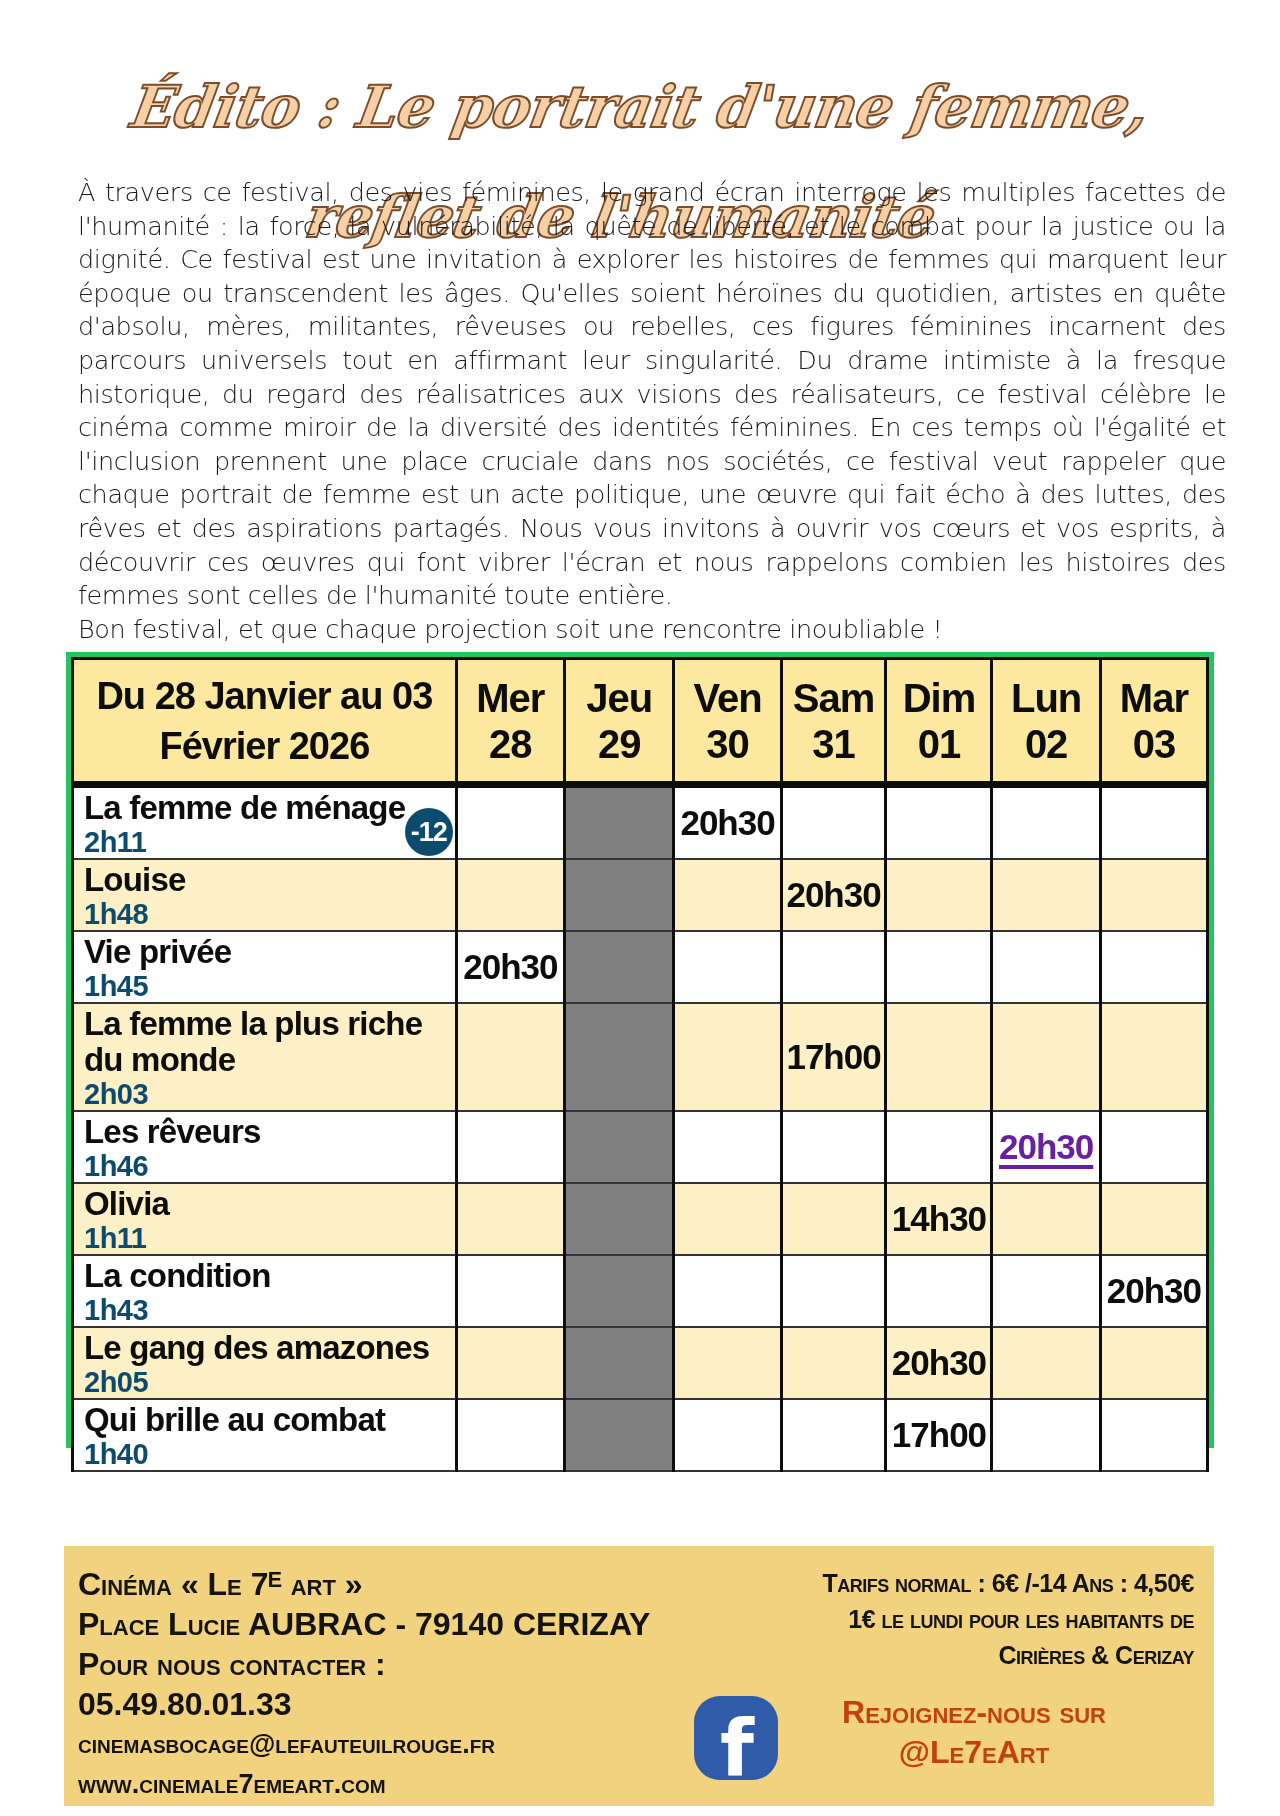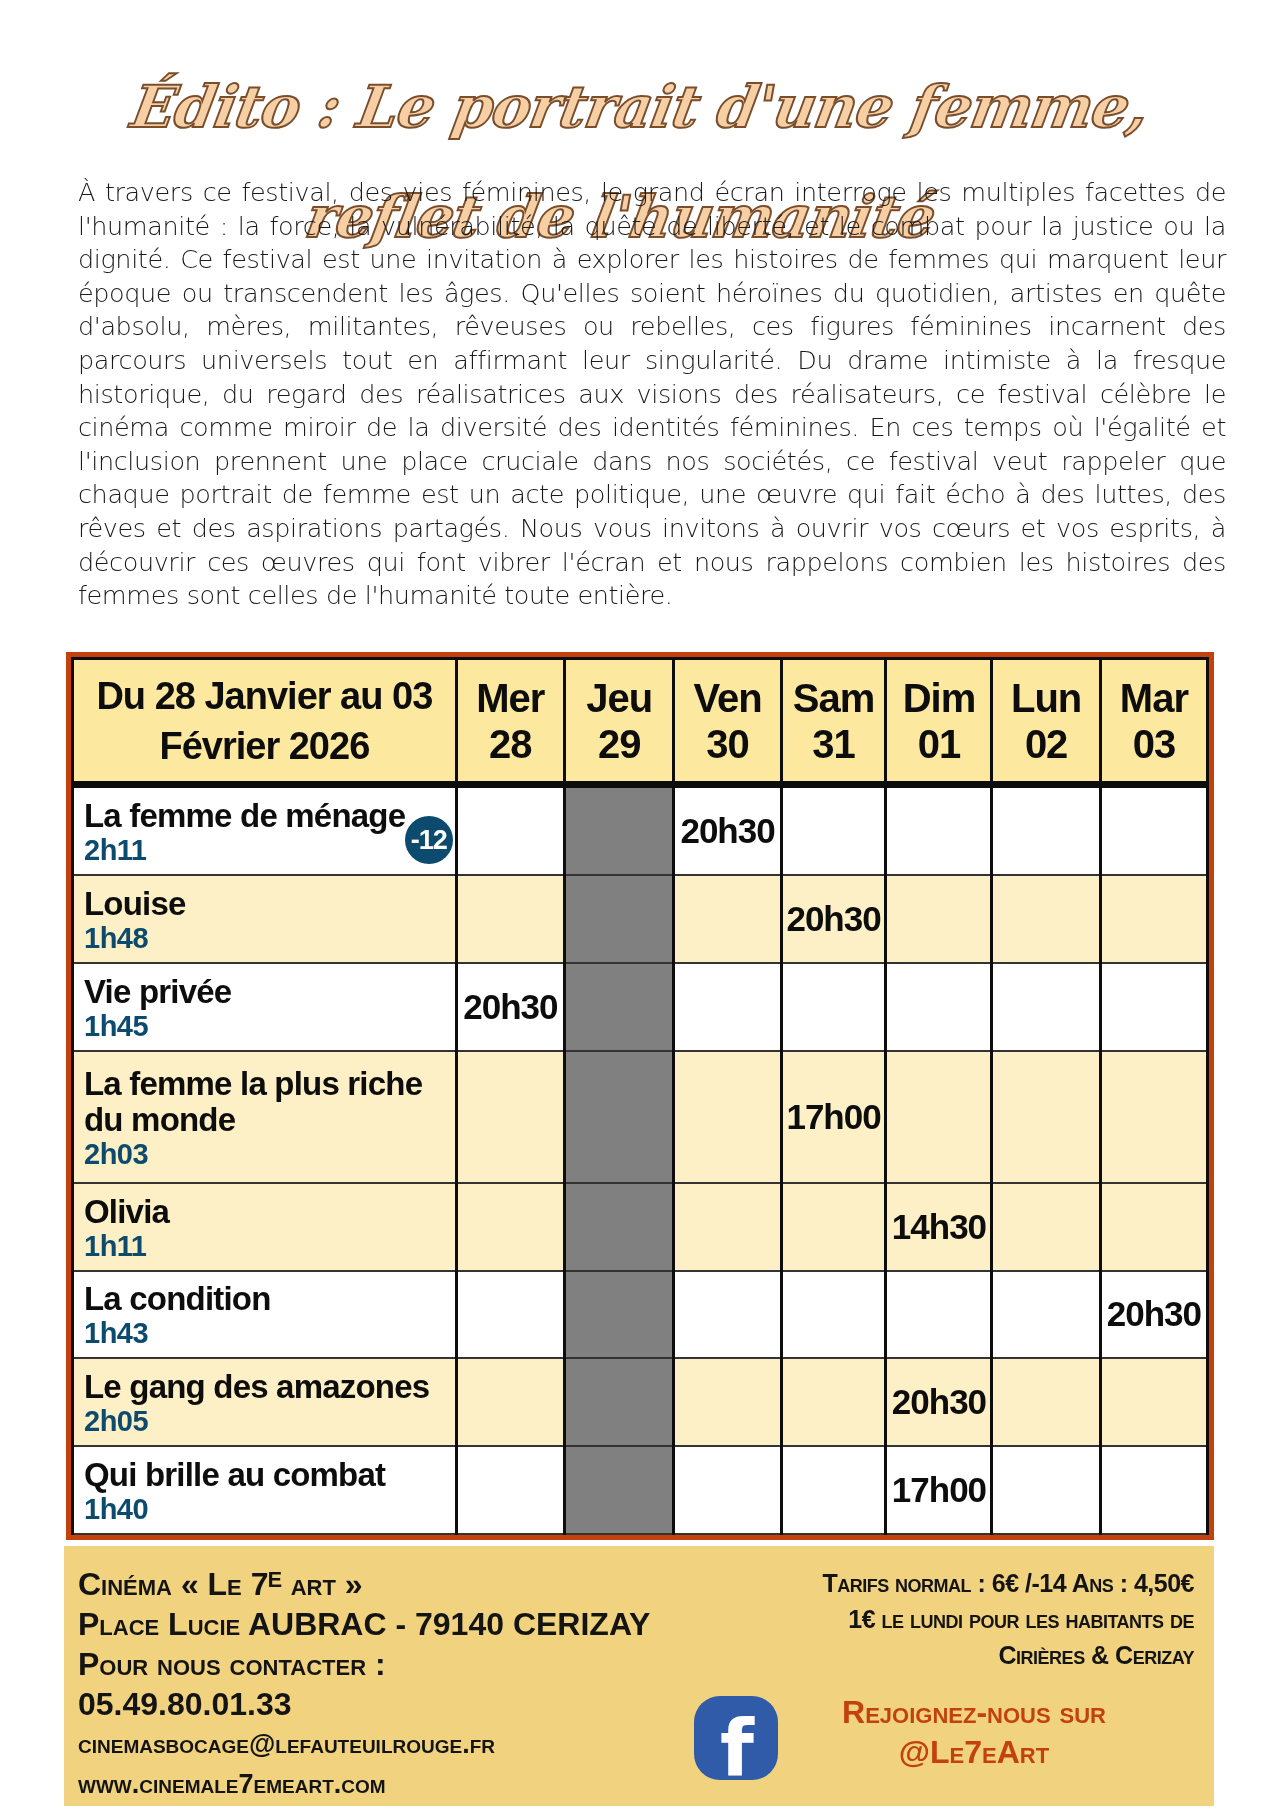"Bon festival, et que chaque" p.closing { html: none -> <p>Bon festival, et que chaque projection soit une rencontre inoubliable !</p> }
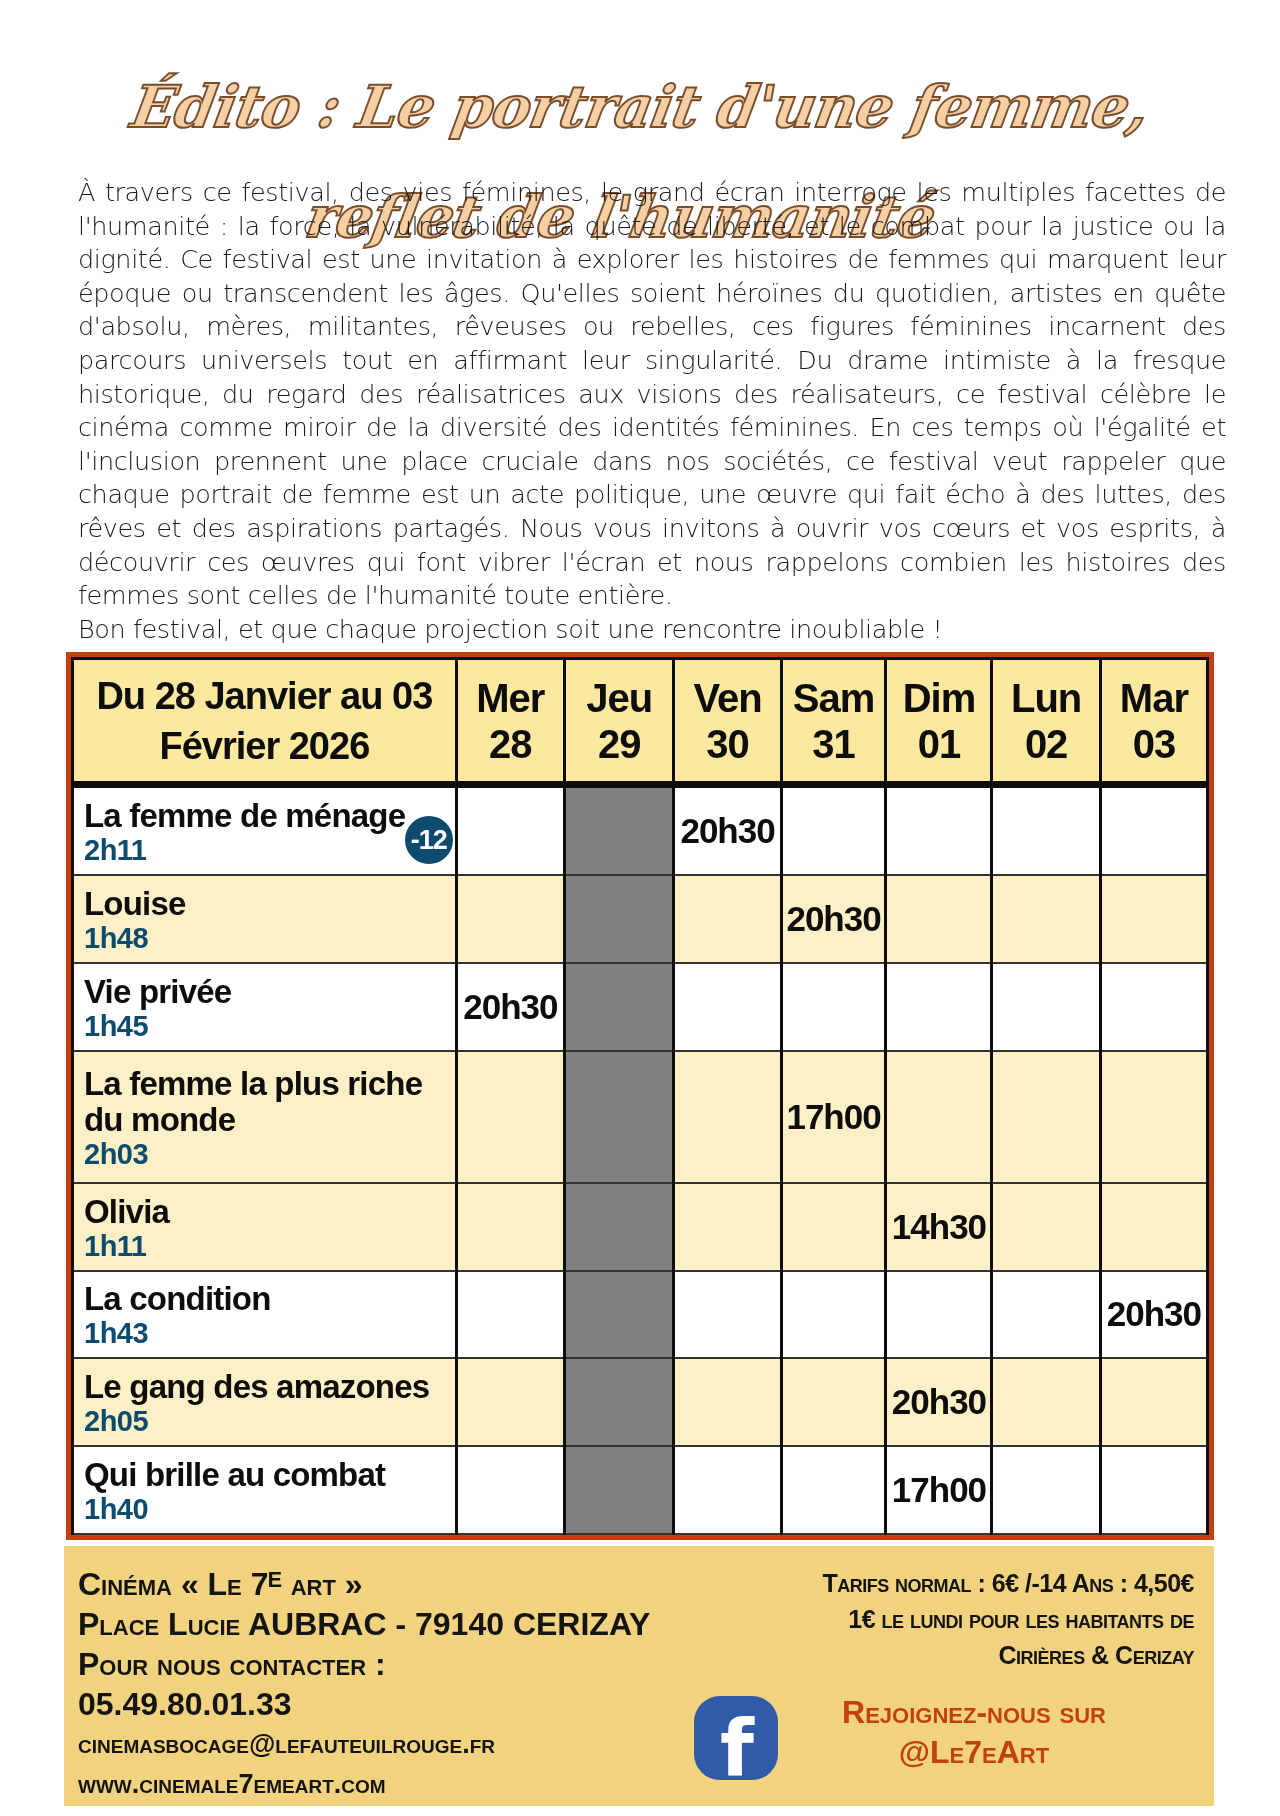"Du 28 Janvier au 03" .schedule { border: 5px solid #c2410c -> 5px solid #22c55e; height: 888px -> 796px }
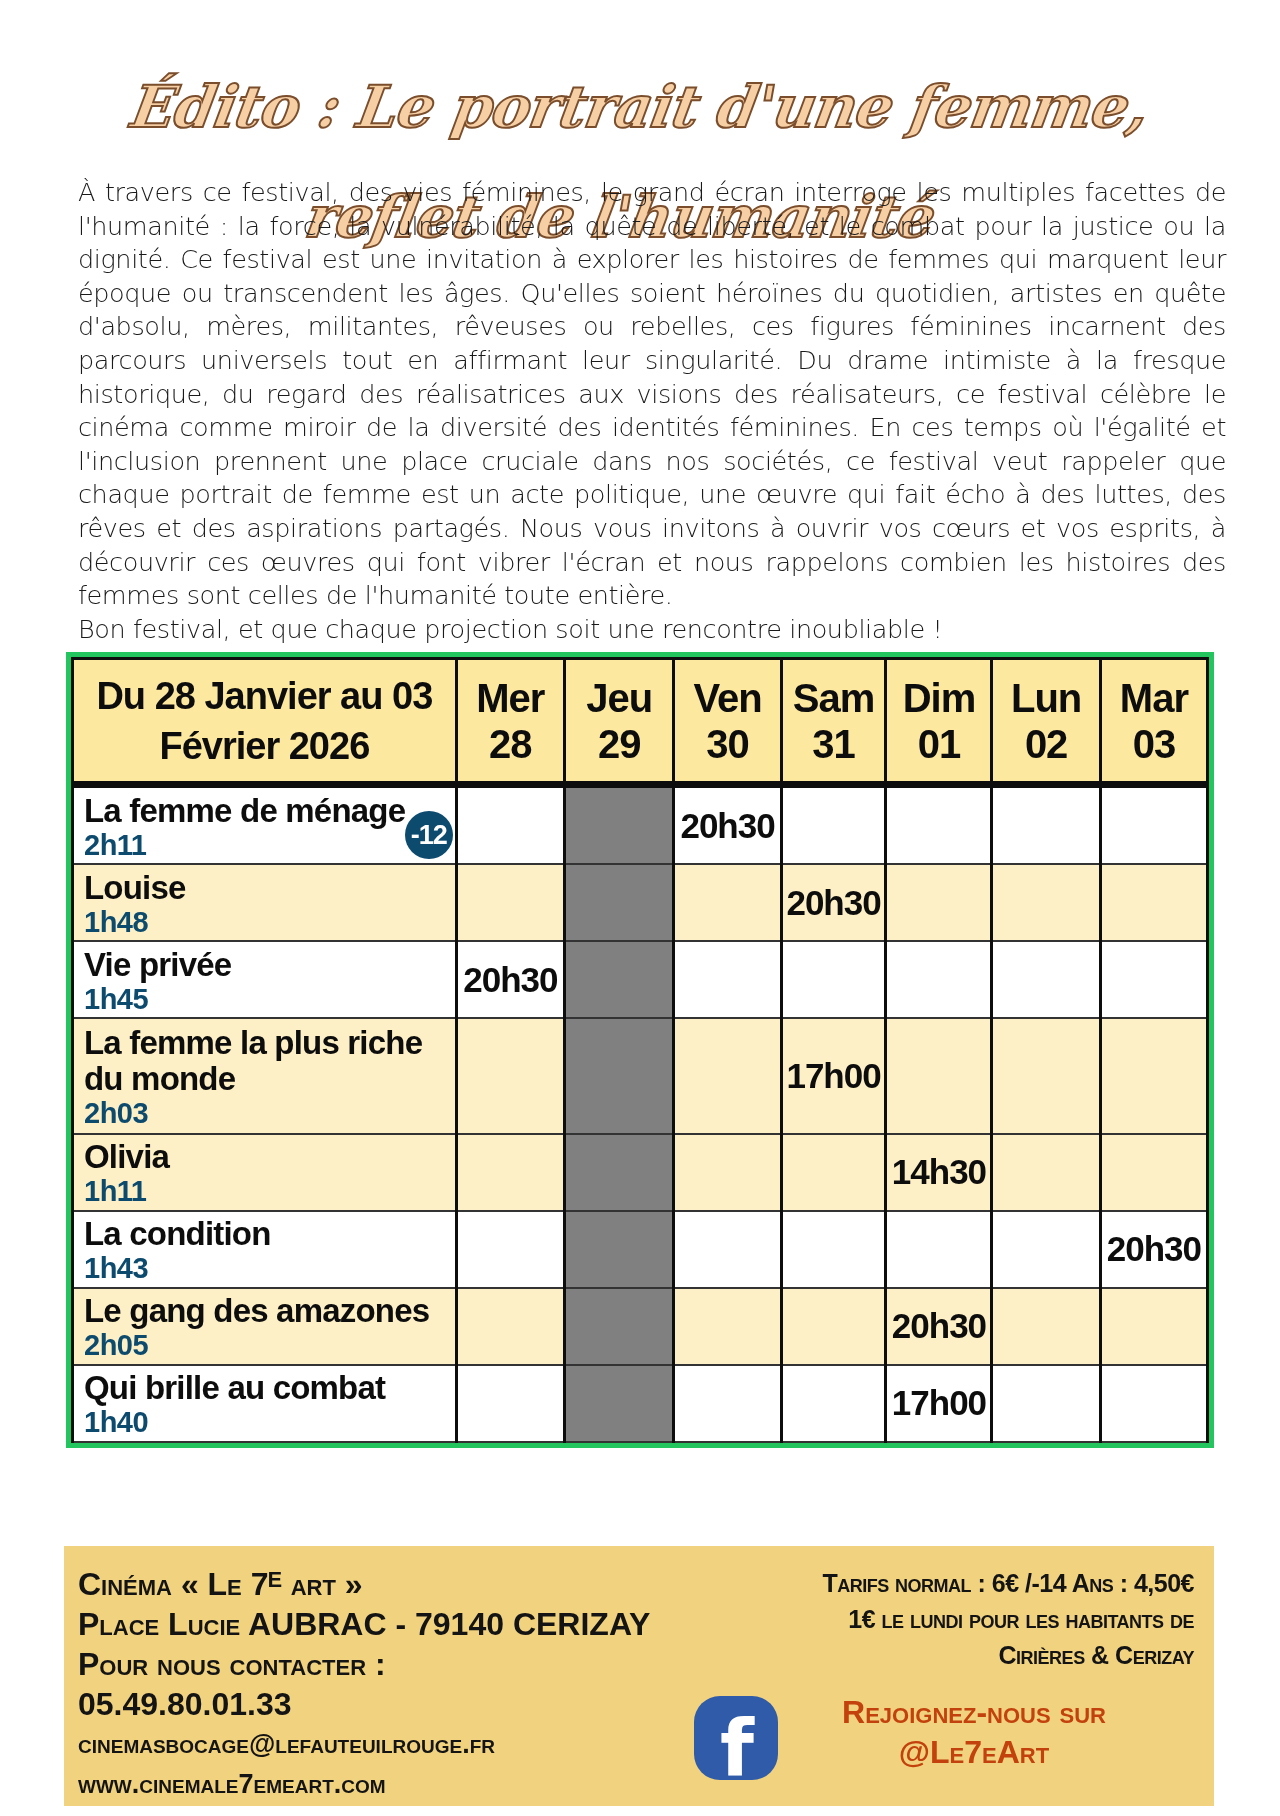"Les rêveurs" tr.odd { html: none -> <tr> <td> <div> <span>Les rêveurs</span> <span>1h46</span> </div> </td> <td></td> <td></td> <td></td> <td></td> <td></td> <td> <span>20h30</span> </td> <td></td> </tr> }
